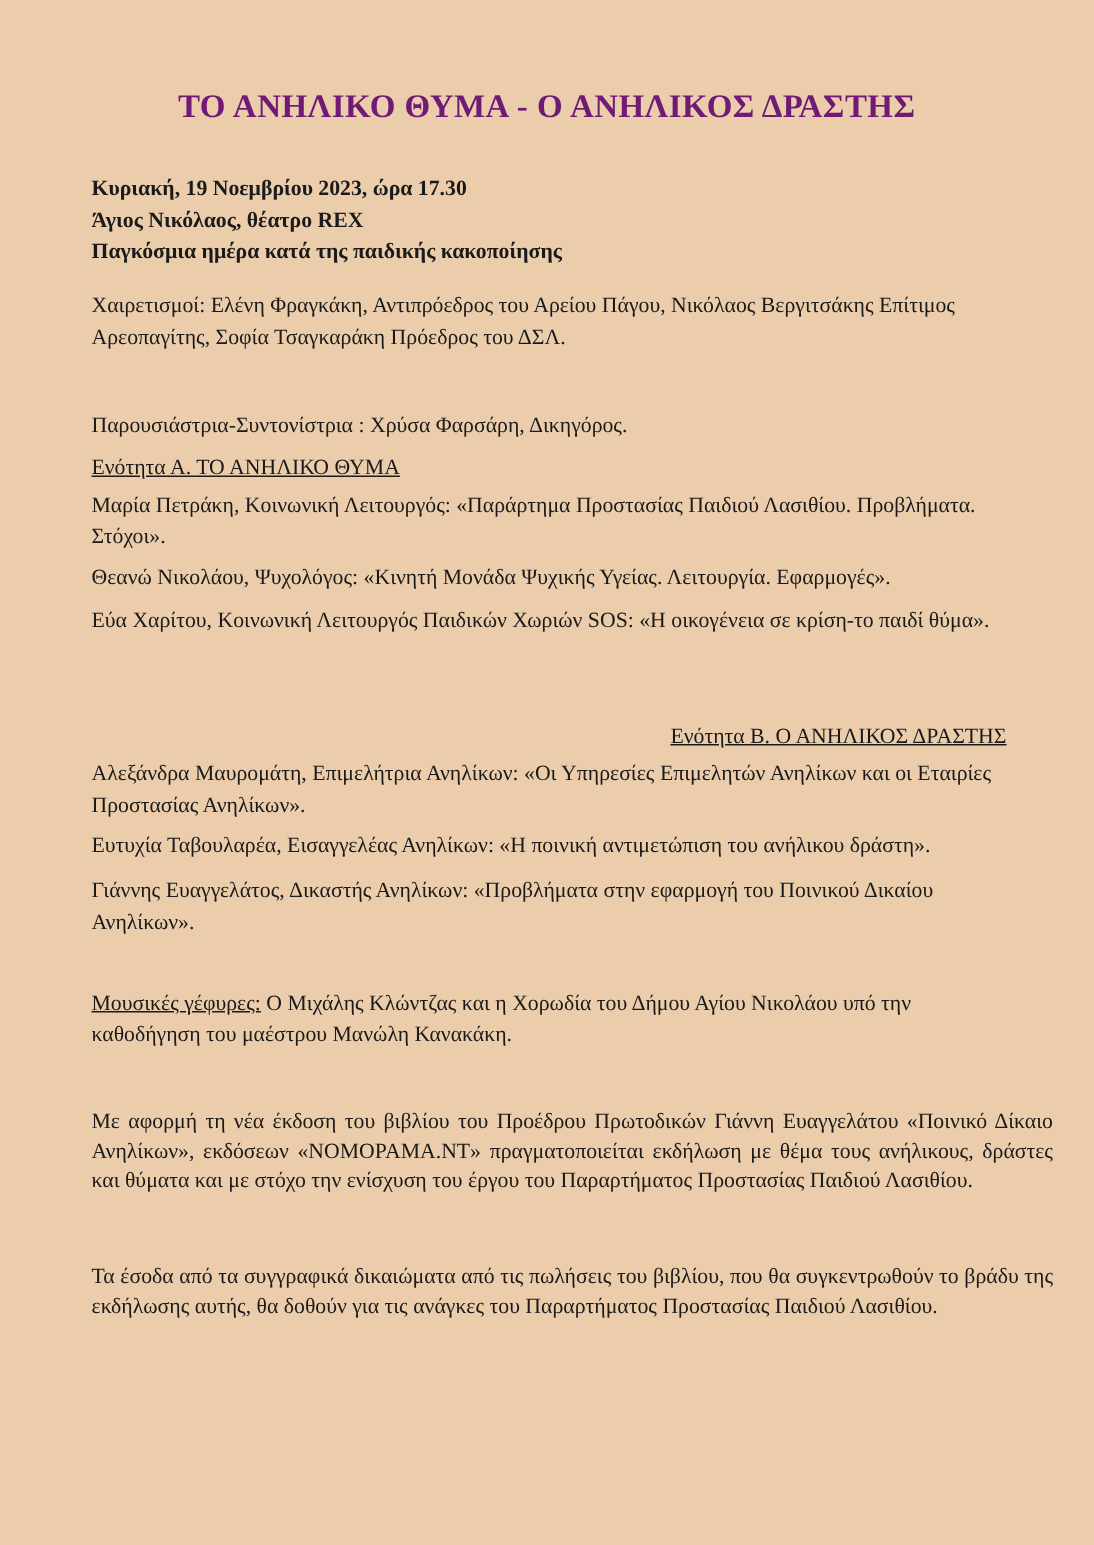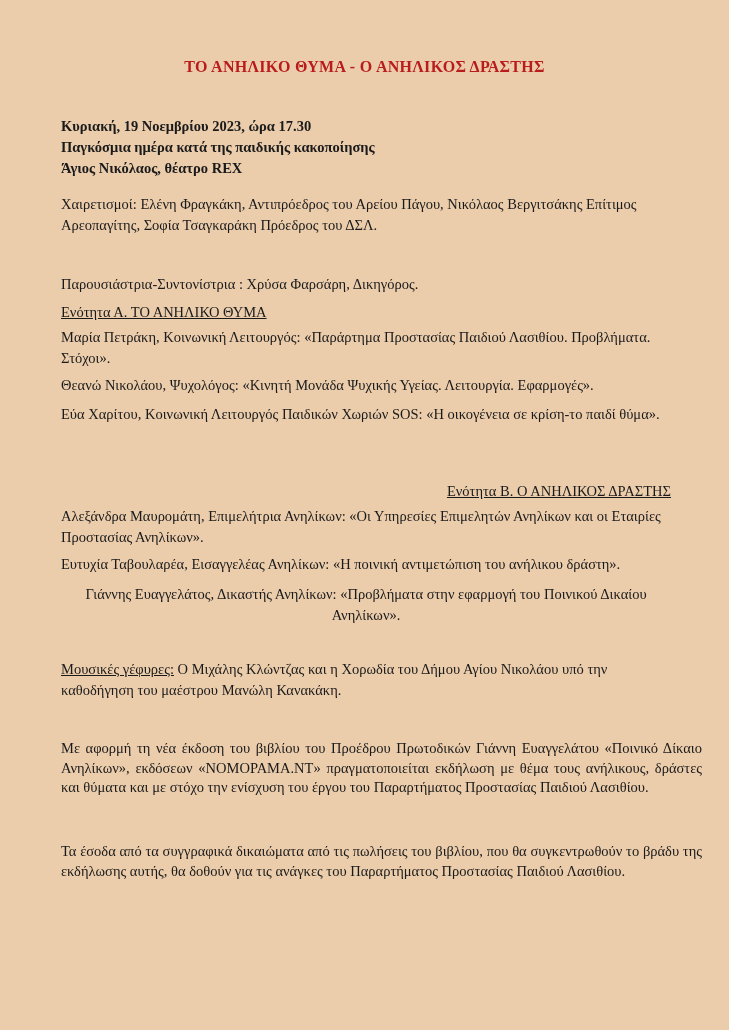"ΤΟ ΑΝΗΛΙΚΟ ΘΥΜΑ - Ο" .title { color: #b91c1c -> #701a75; font-size: 16px -> 22px }
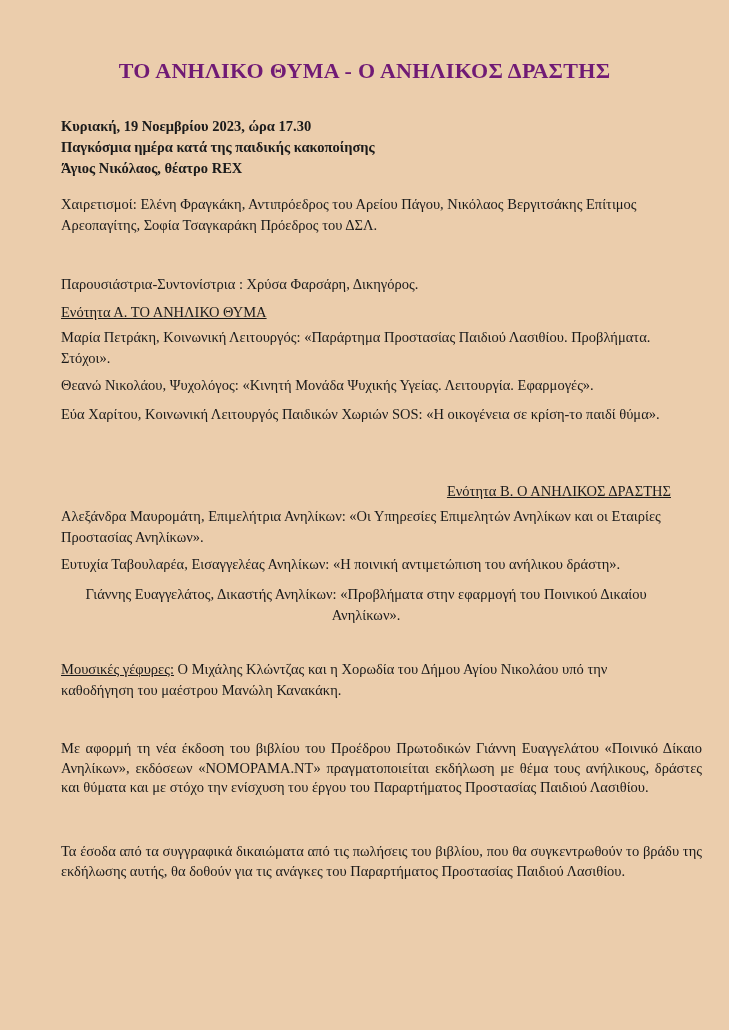"Παγκόσμια ημέρα κατά της παιδικής" div { order: before "Άγιος Νικόλαος, θέατρο REX" -> after "Άγιος Νικόλαος, θέατρο REX" }
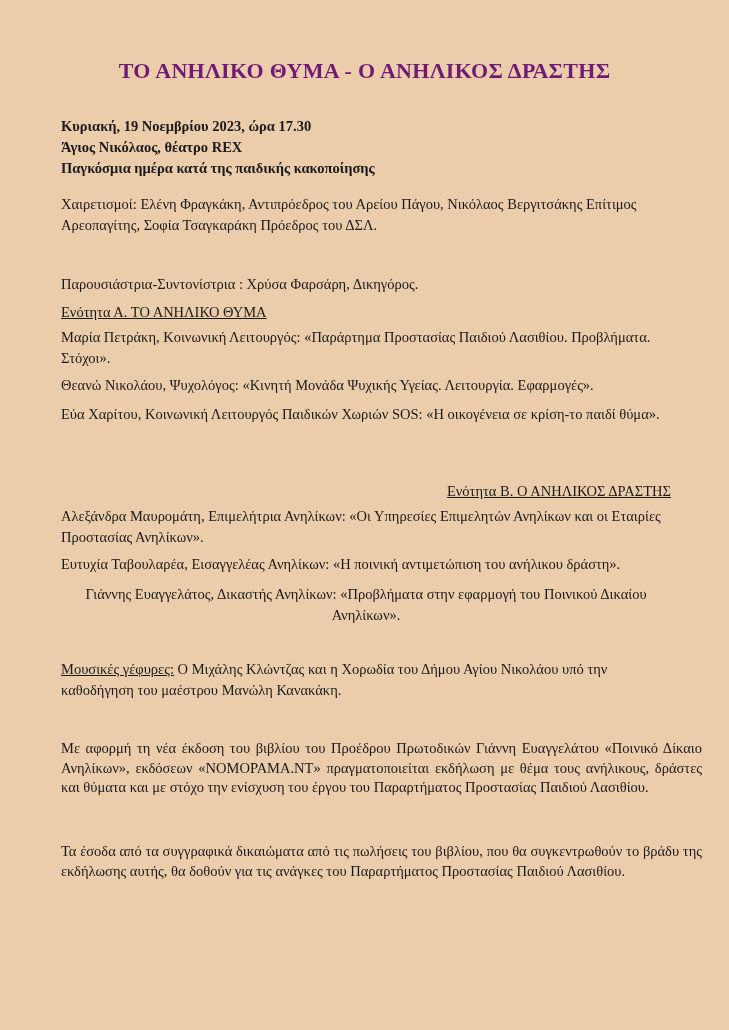"Γιάννης Ευαγγελάτος, Δικαστής Ανηλίκων:" p.p { text-align: center -> none }
